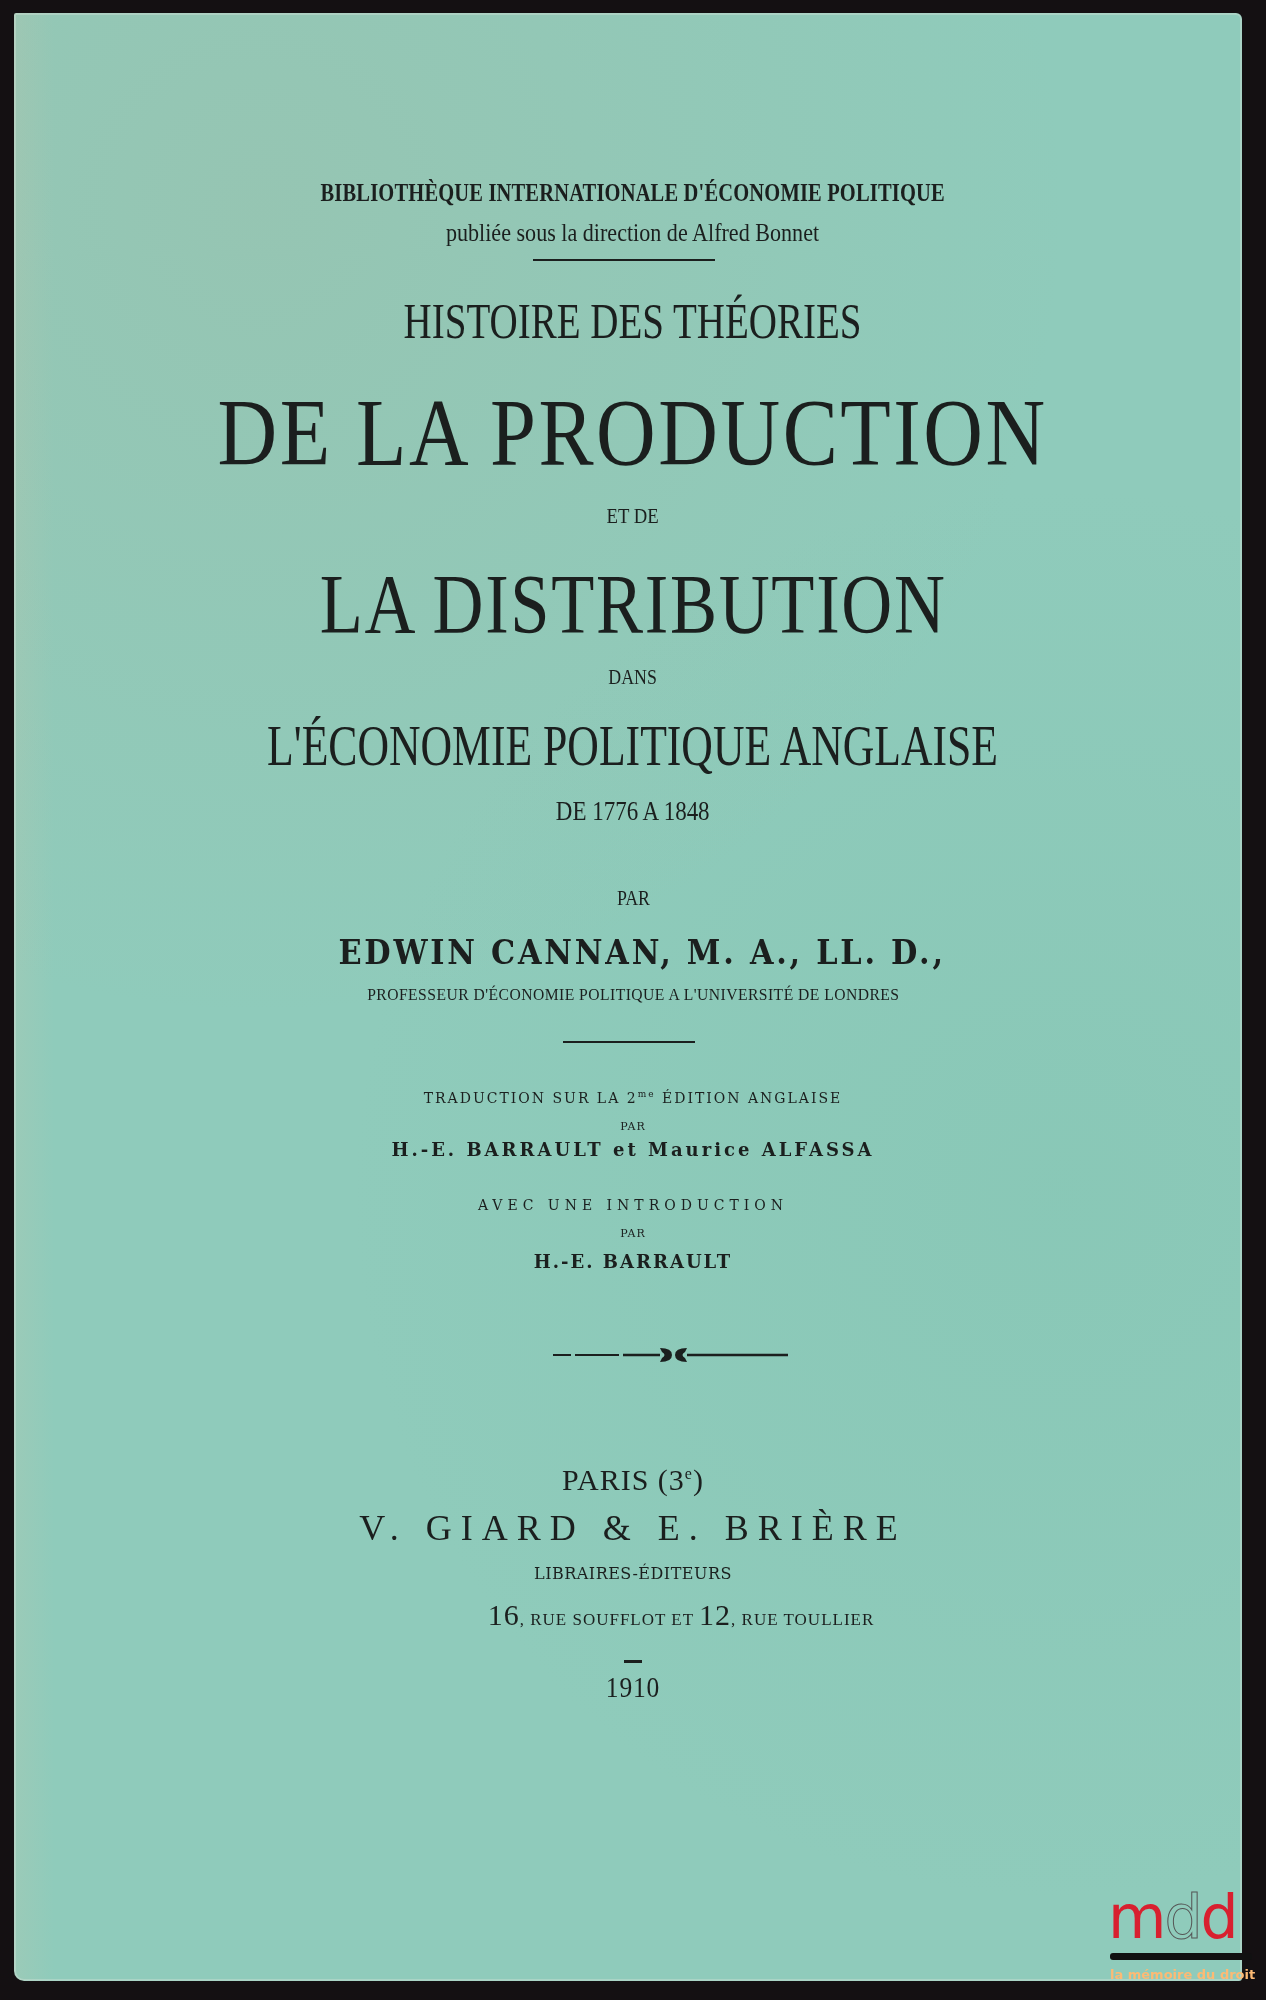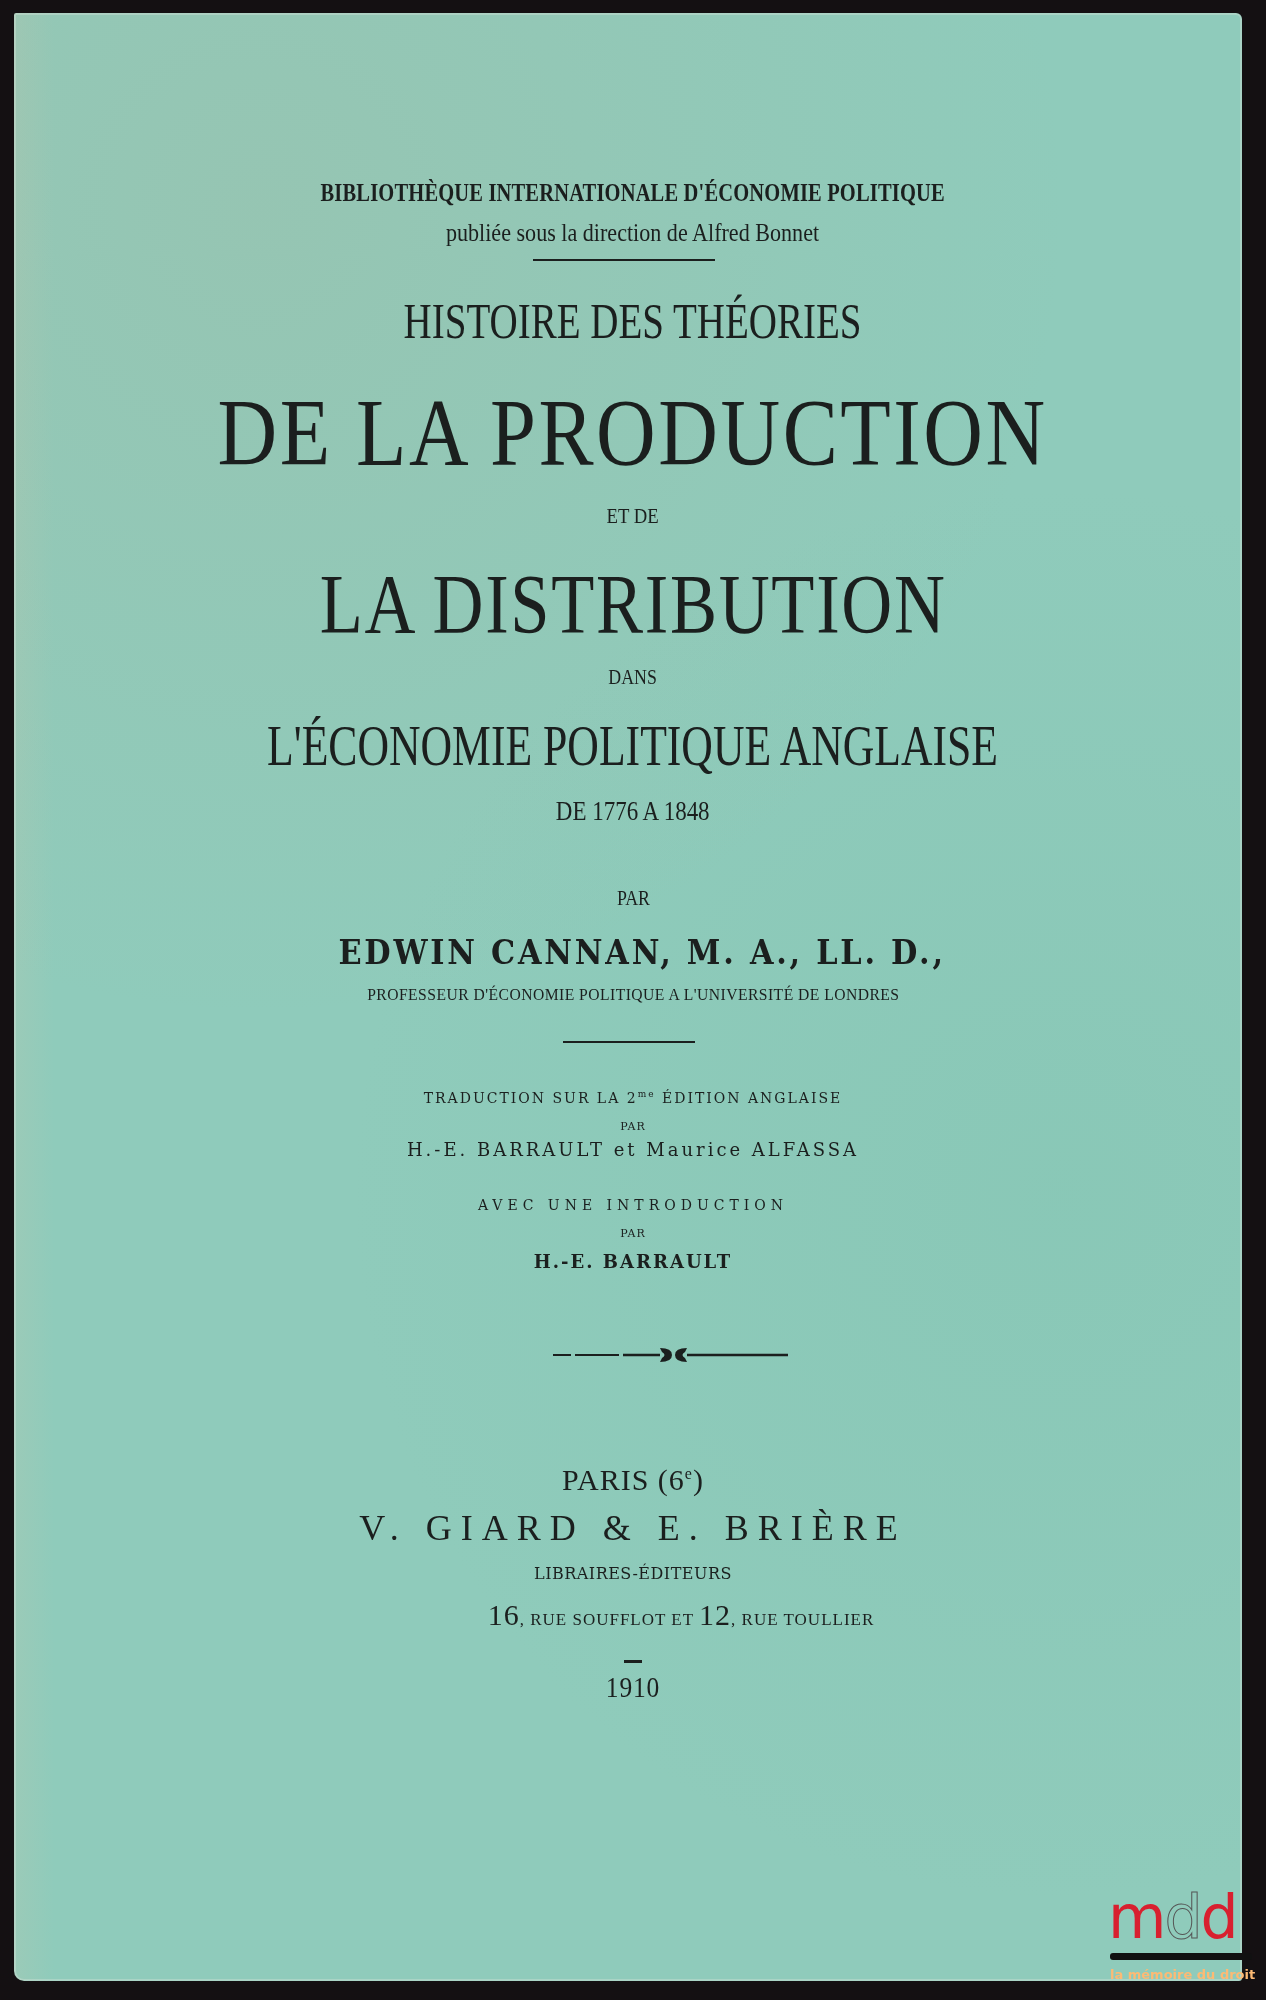"H.-E. BARRAULT et Maurice ALFASSA" .t-trans { font-weight: normal -> bold }
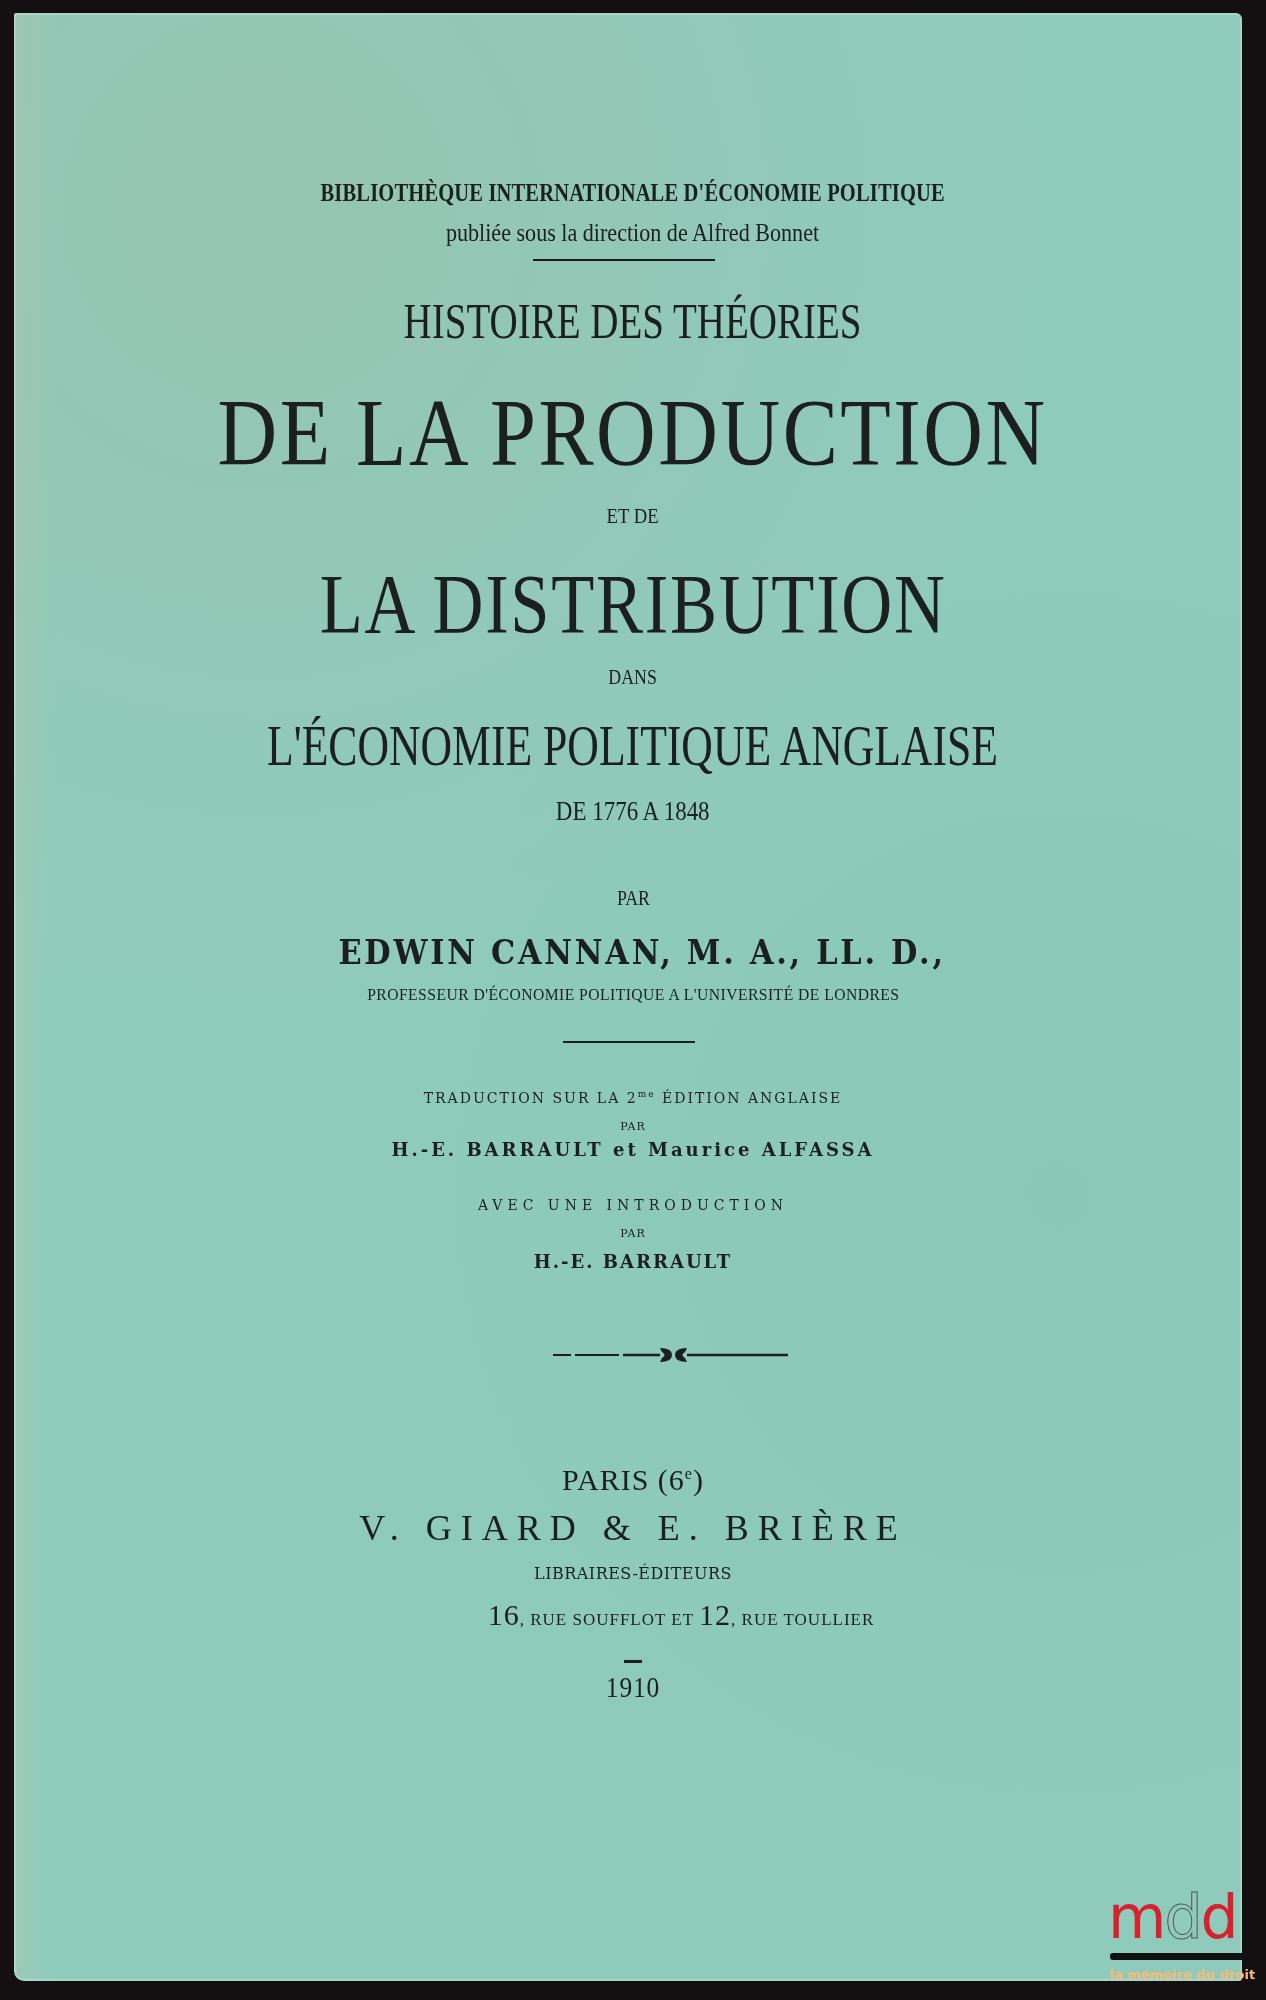"PARIS (6" span { text: 6 -> 3 }
